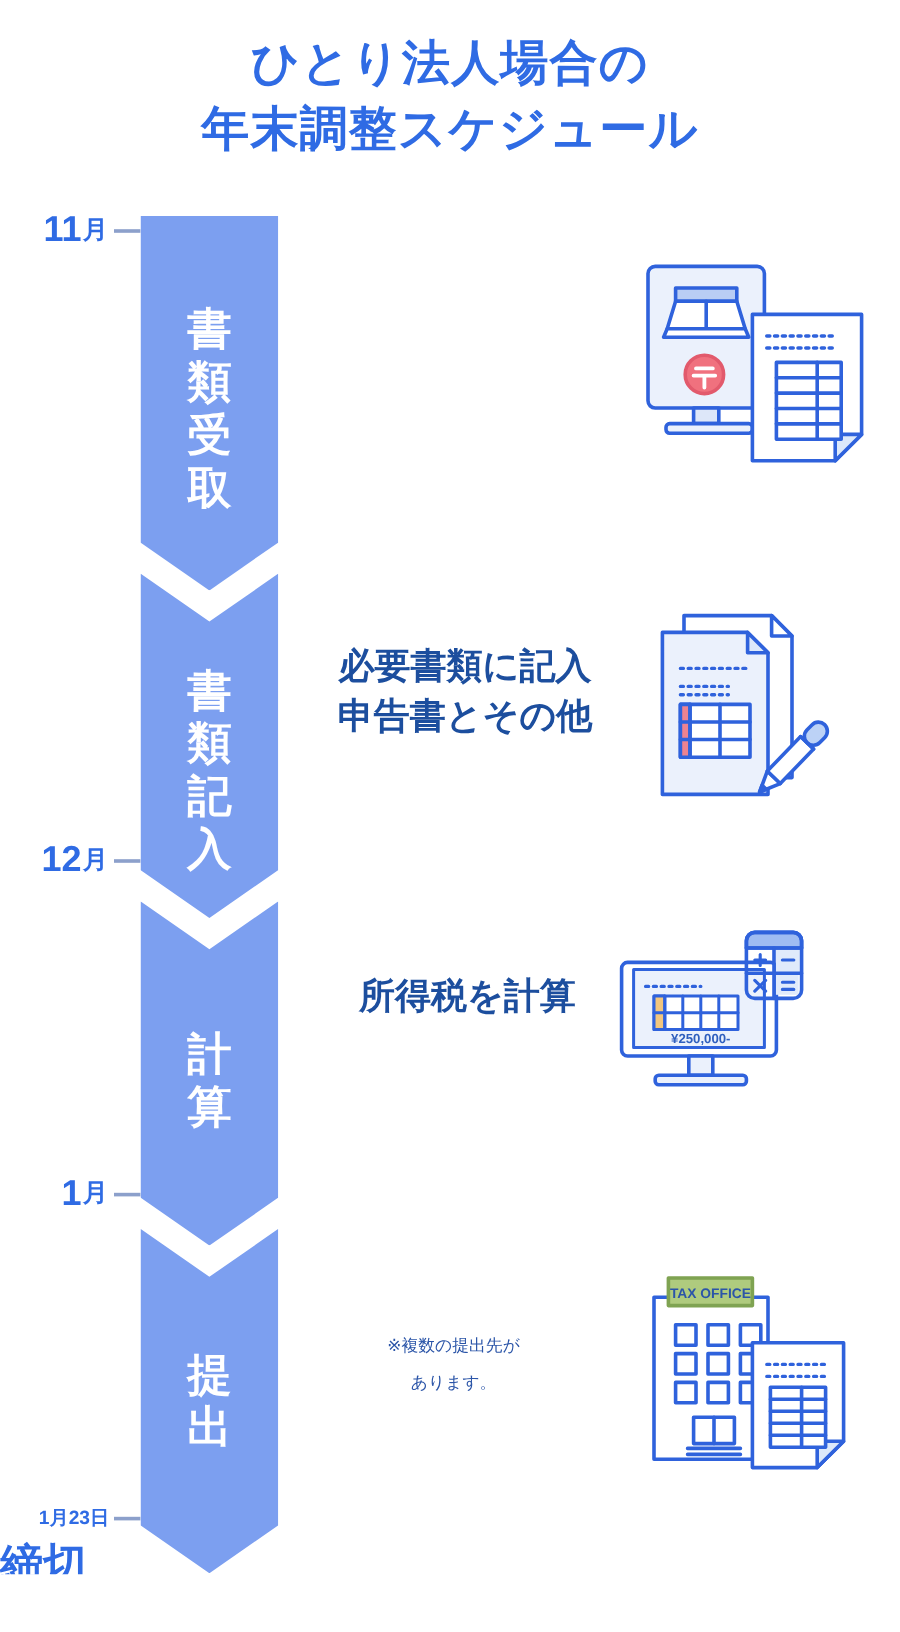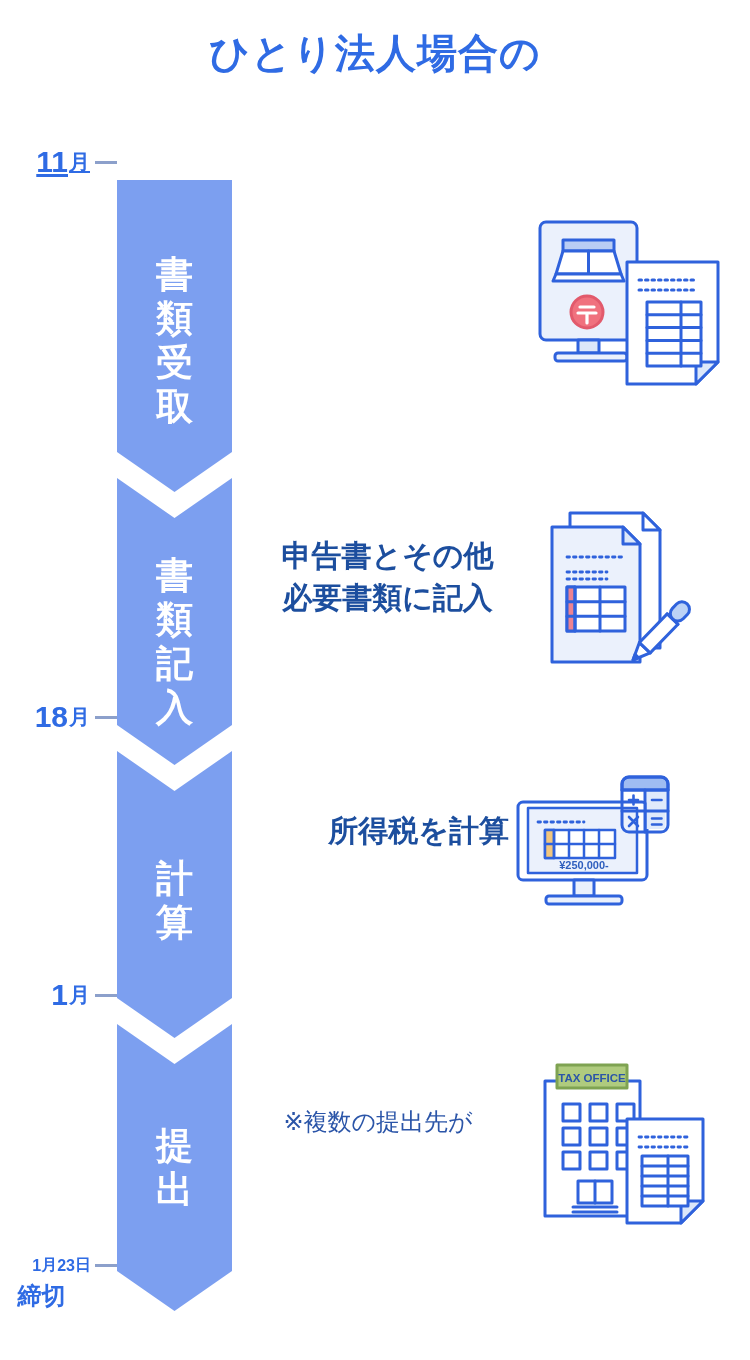"年末調整スケジュール" div { html: none -> <div>年末調整スケジュール</div> }
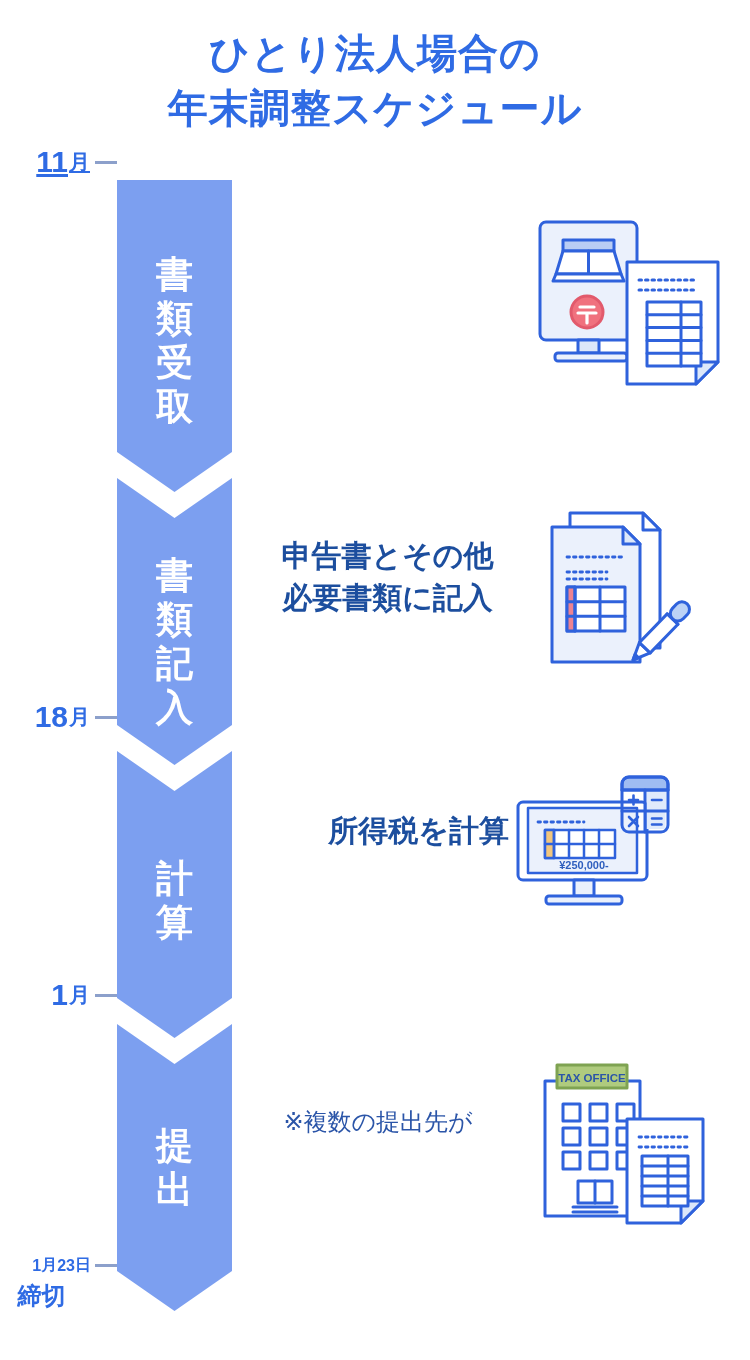"11" div.milestone { text-decoration: underline -> none; top: 146px -> 176px }
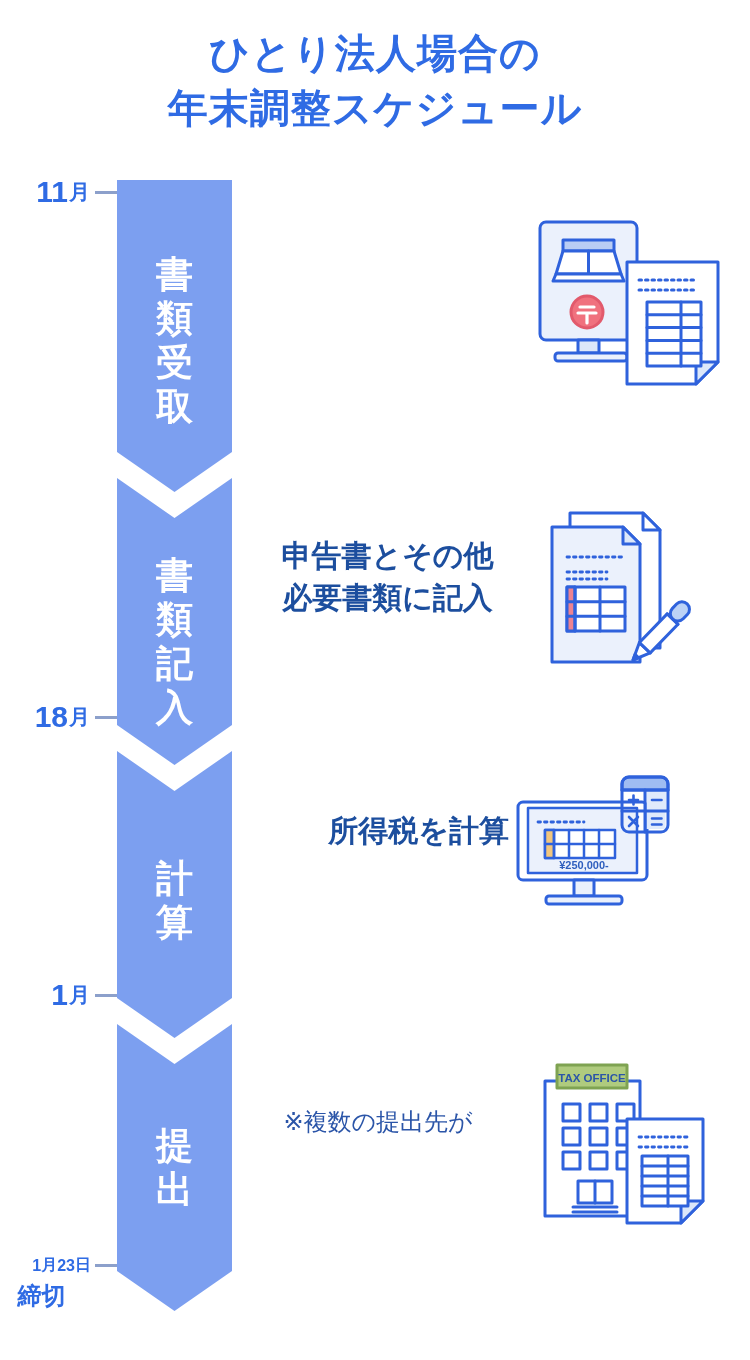"申告書とその他" div { order: before "必要書類に記入" -> after "必要書類に記入" }
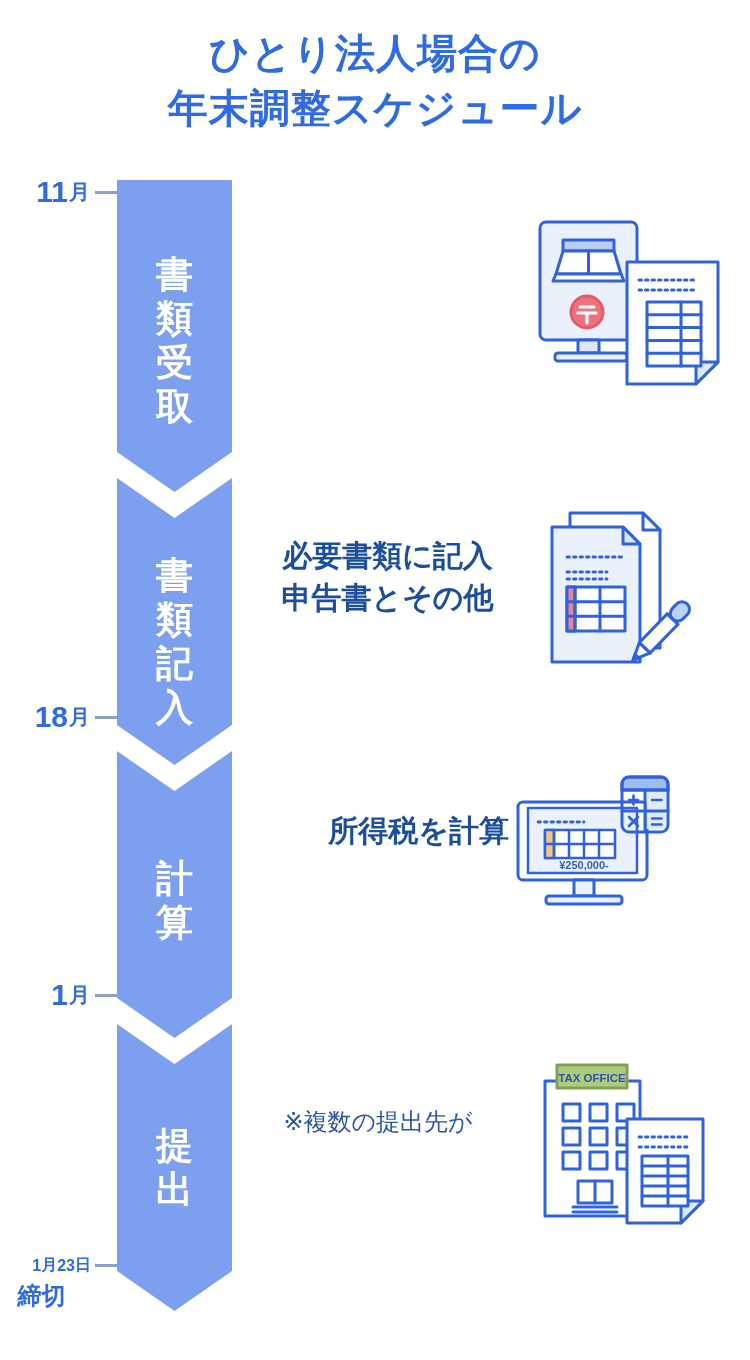"18" span.num { text: 18 -> 12 }
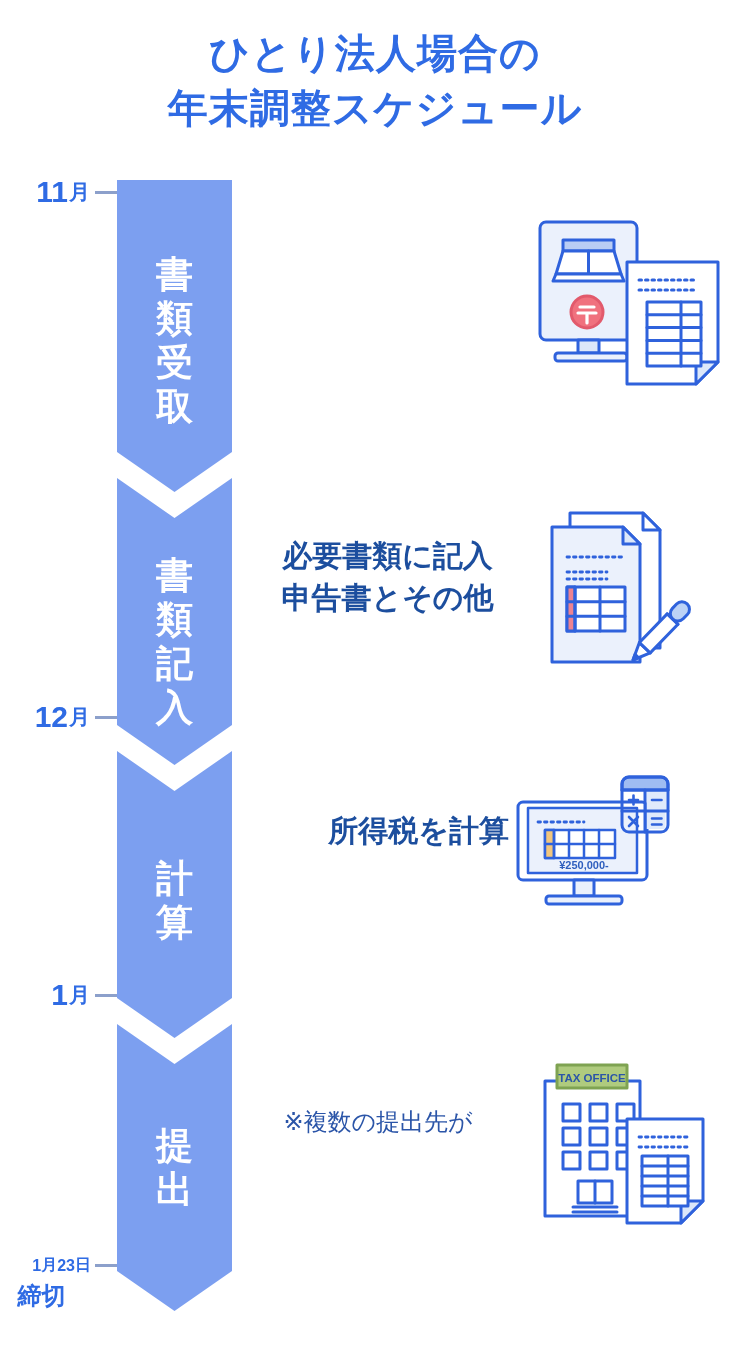"所得税を計算" div.step-text { left: 234px -> 252px; text-align: right -> none }
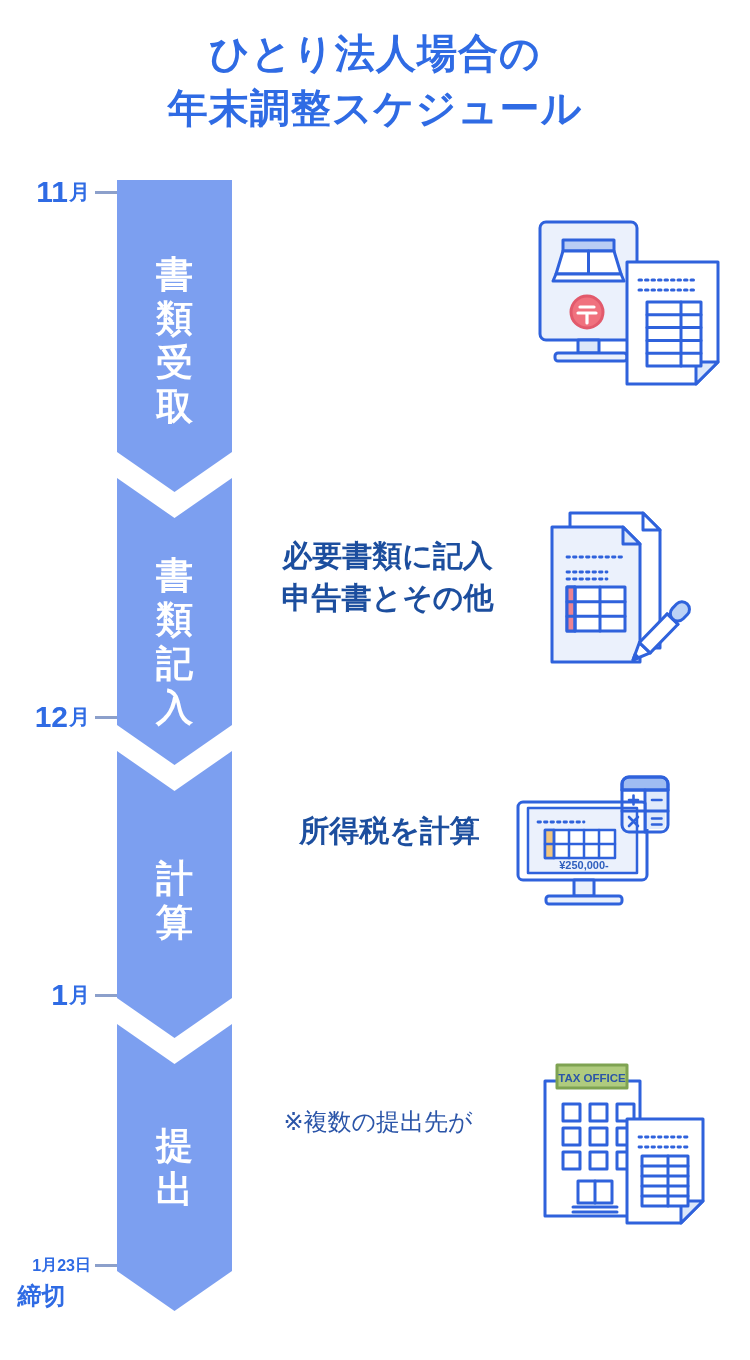"※複数の提出先が" .note { font-size: 24px -> 14px }
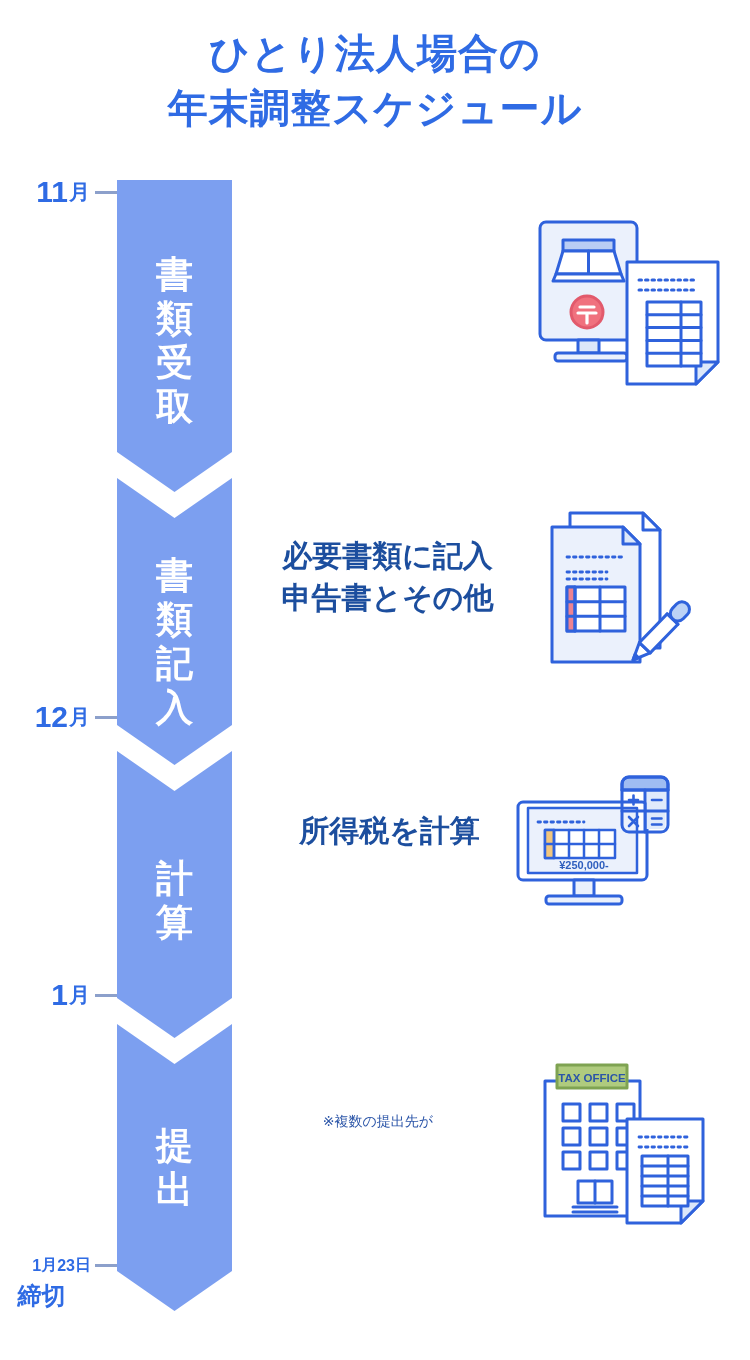"あります。" div { html: none -> <div>あります。</div> }
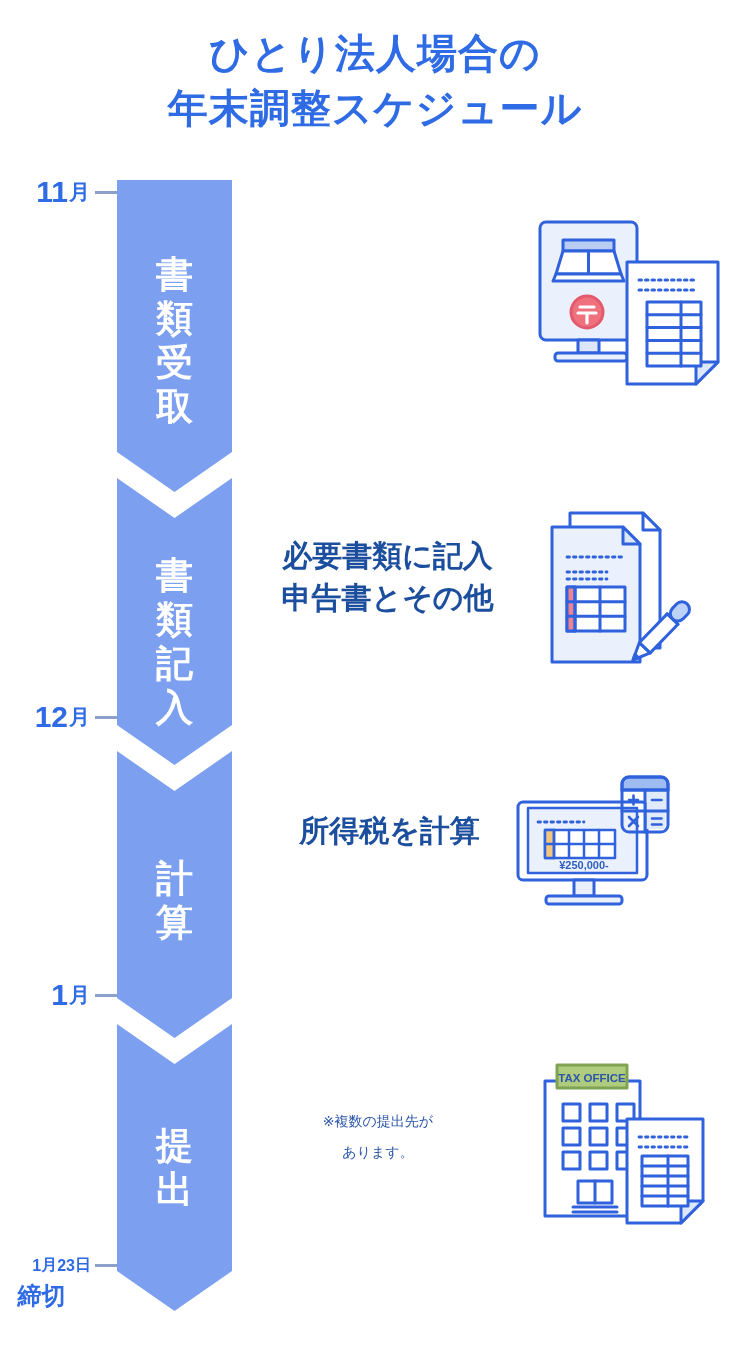"締切" .milestone-deadline .row2 { font-size: 24px -> 36px; text-align: center -> left }
